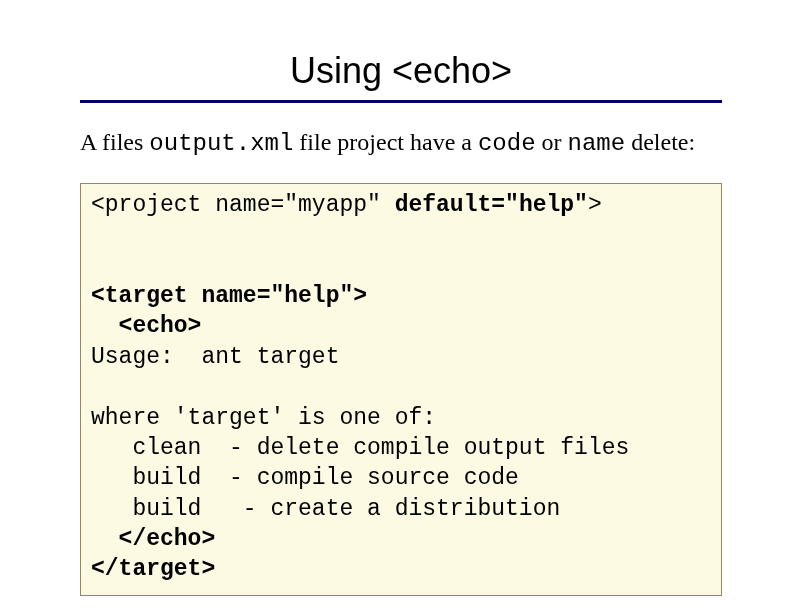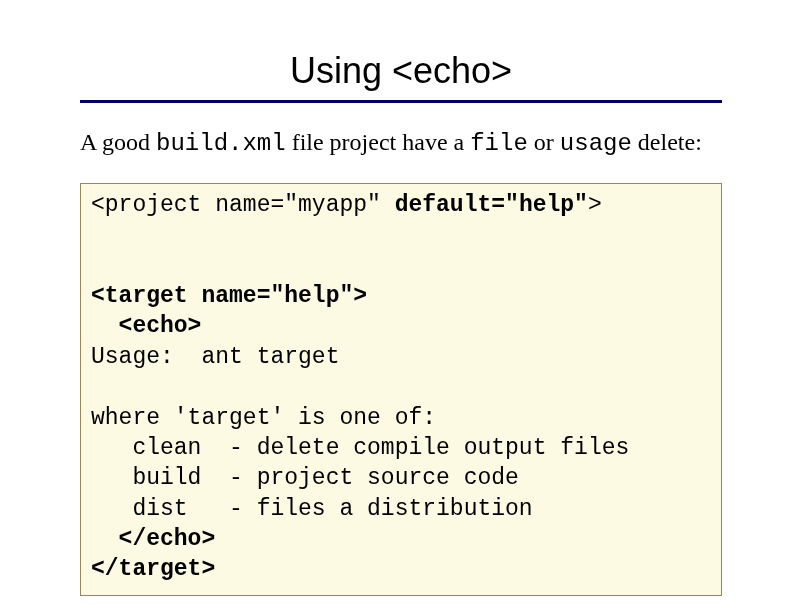"A good" span { text: good -> files }
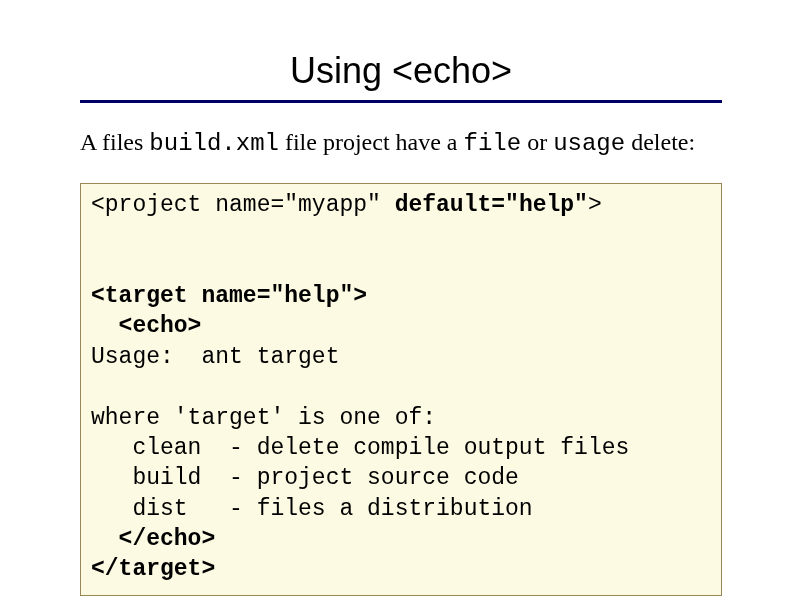"build.xml" span.mono { text: build.xml -> output.xml }
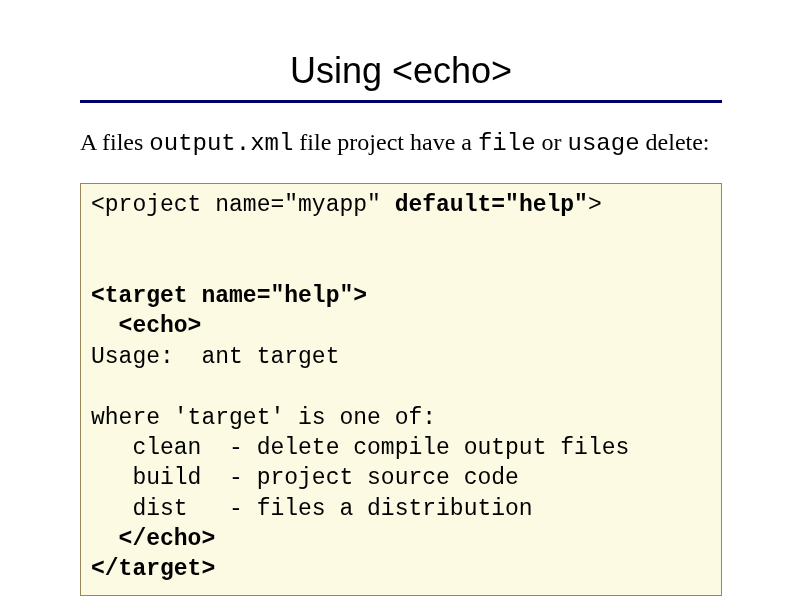"file" span.mono { text: file -> code }
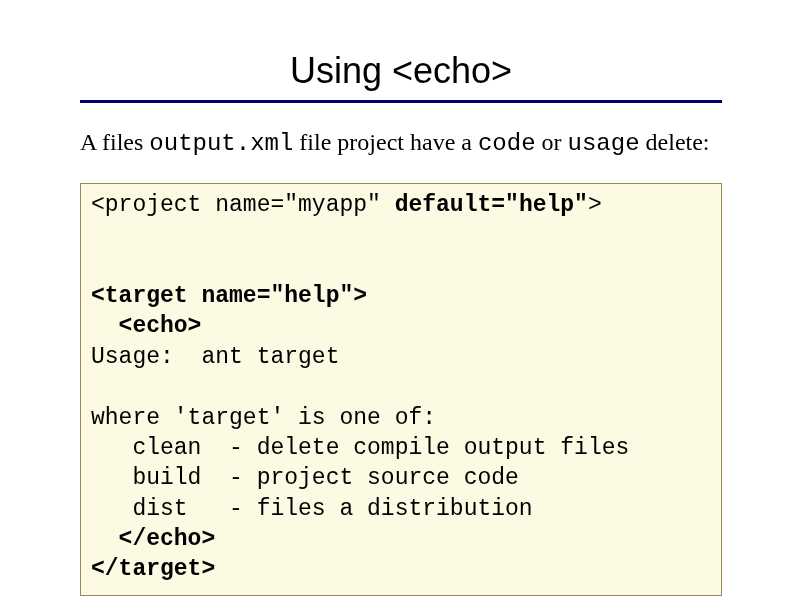"usage" span.mono { text: usage -> name }
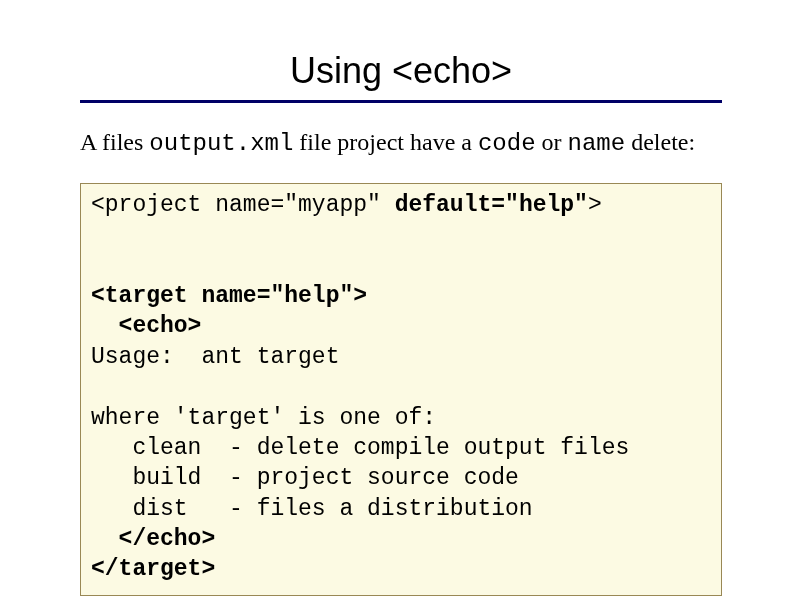"build - project source code" span { text: project -> compile }
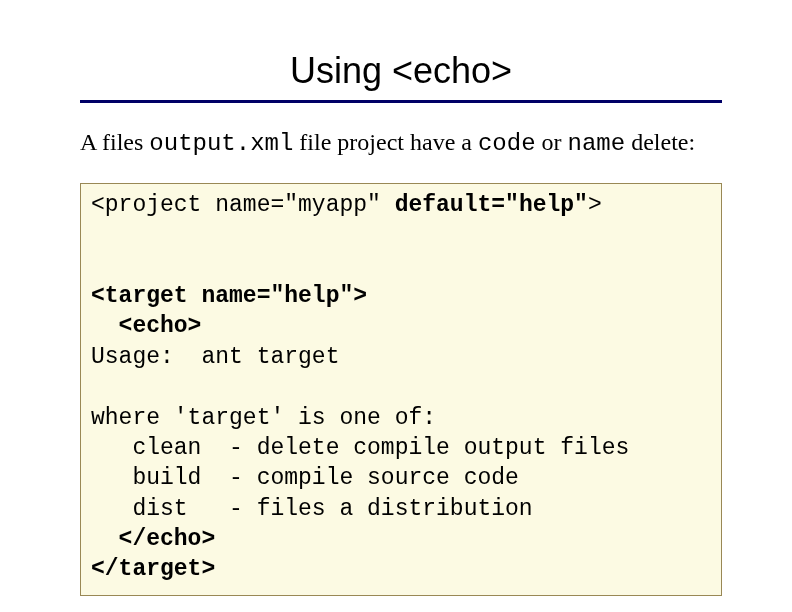"dist - files a distribution" span { text: dist   - files -> build   - create }
